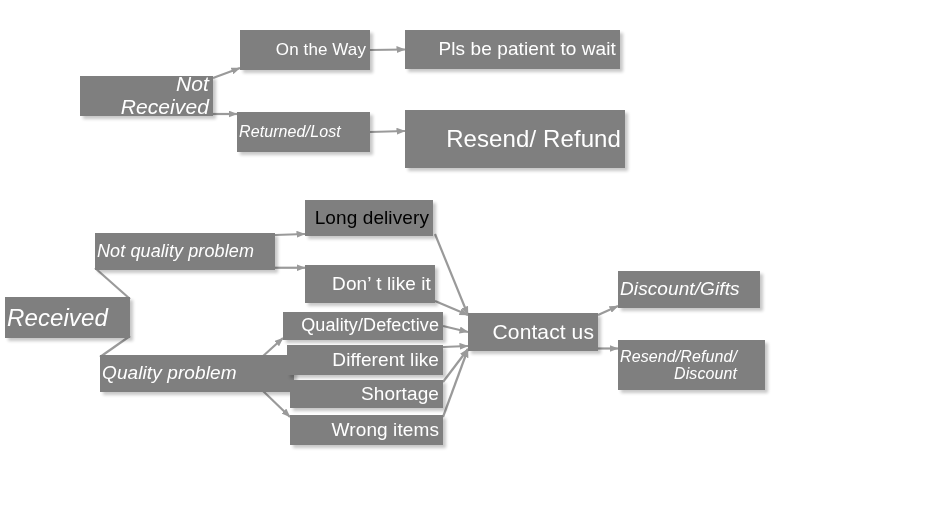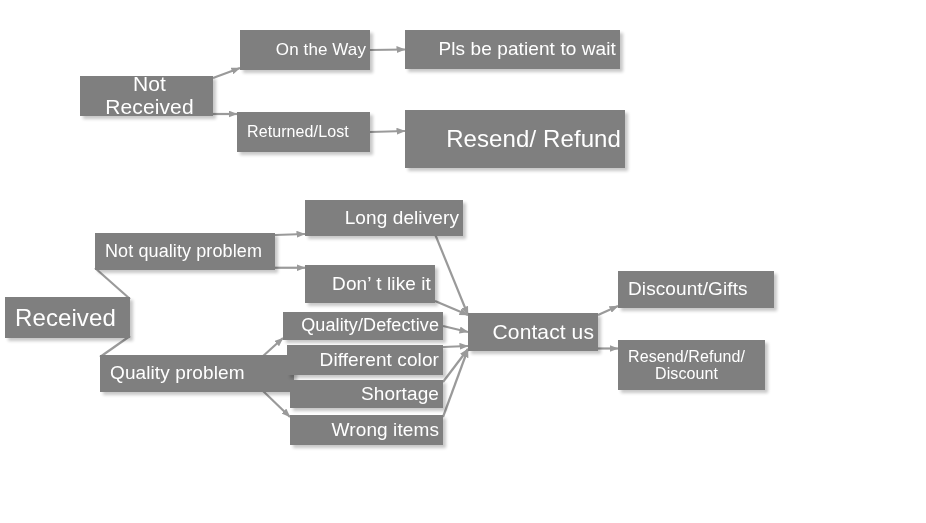"Not Received" .node.left { font-style: none -> italic; padding-left: 10px -> 2px; text-align: center -> right }
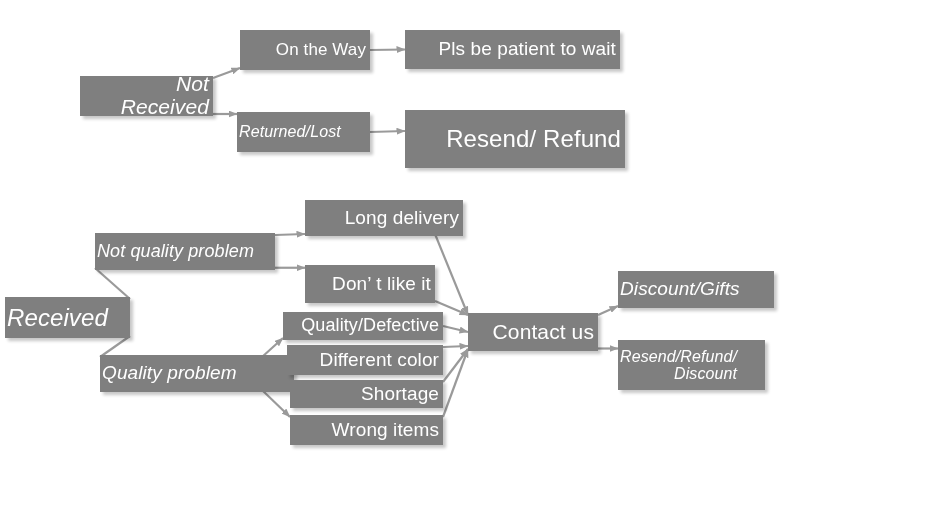"Long delivery" div.node { color: #ffffff -> #000000; width: 158px -> 128px }
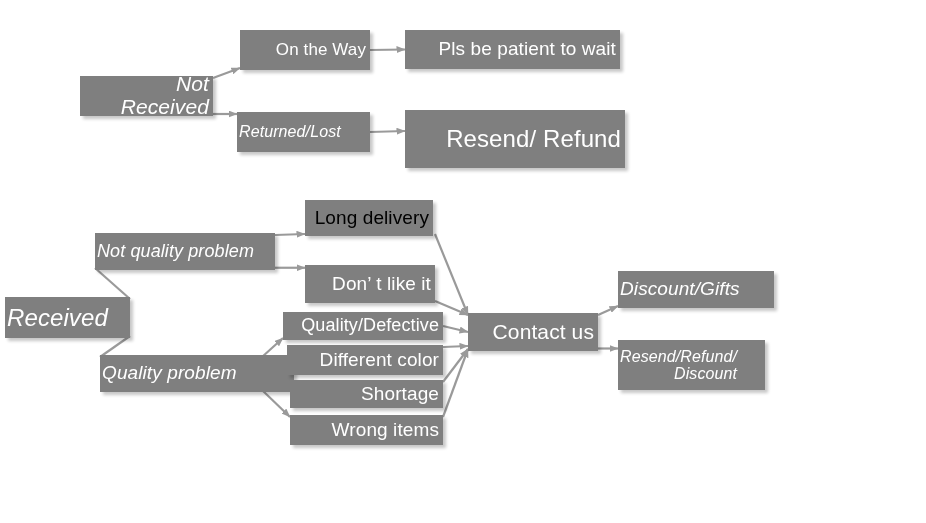"Discount/Gifts" div.node { width: 156px -> 142px }
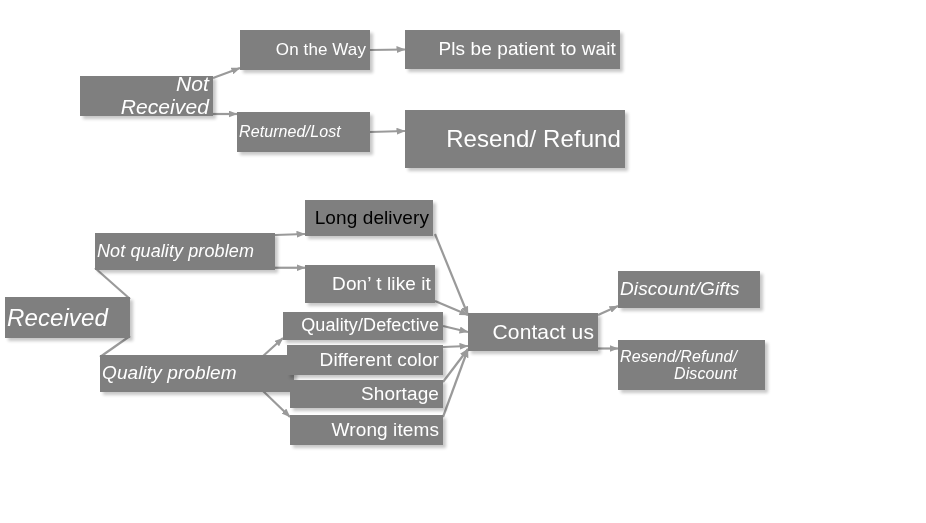"Different color" span { text: color -> like }
